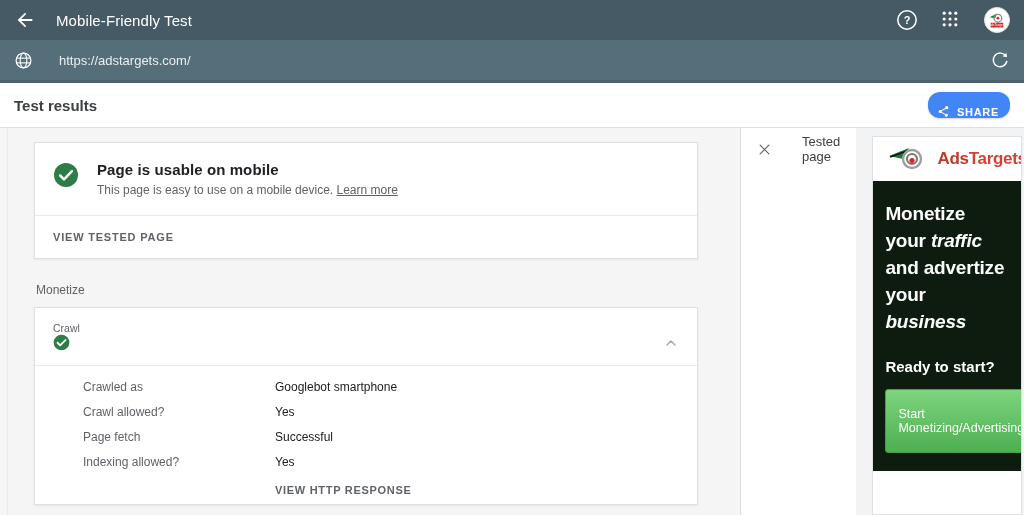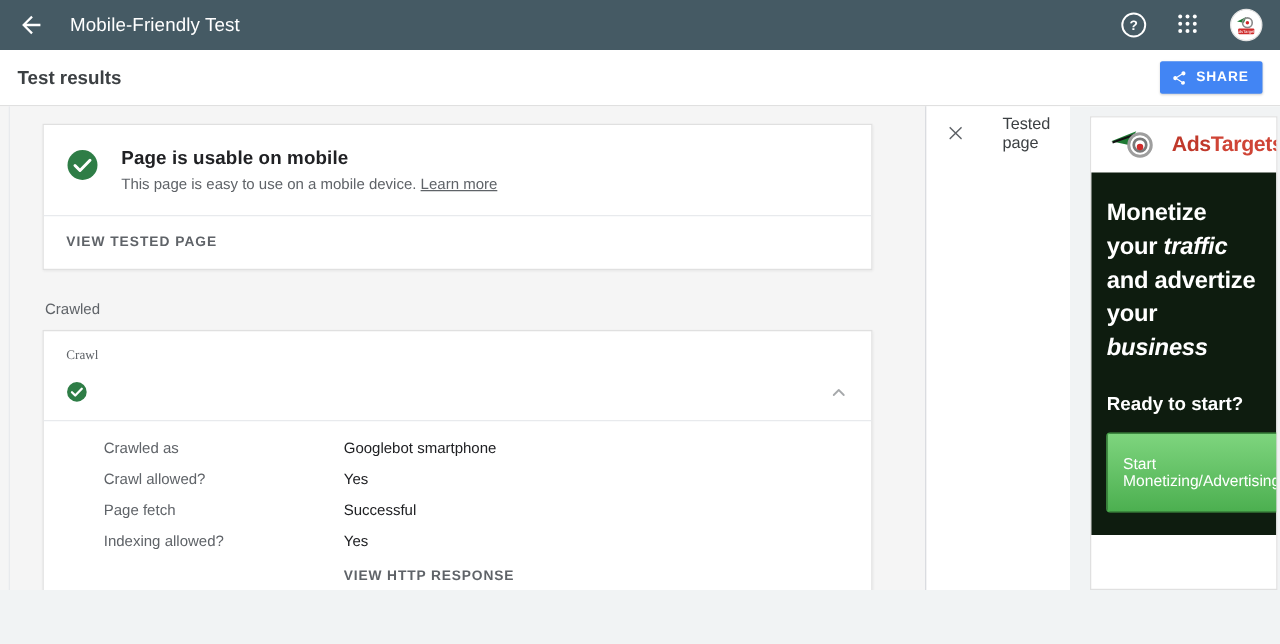"https://adstargets.com/" div.urlbar { html: none -> <div> <span> <svg> <circle></circle> <ellipse></ellipse> <line></line> <line></line> </svg> </span> <span>https://adstargets.com/</span> <span></span> <span> <svg> <path></path> <path></path> </svg> </span> </div> }
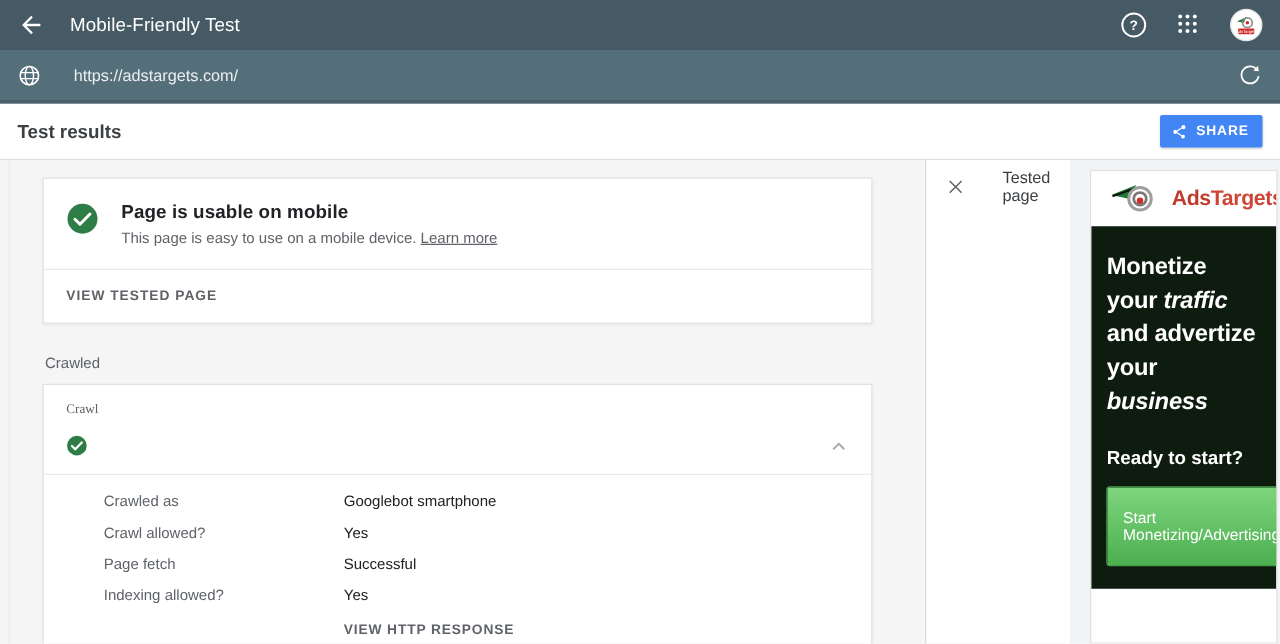"SHARE" .share-btn { align-items: center -> flex-end; border-radius: 2px -> 12px }
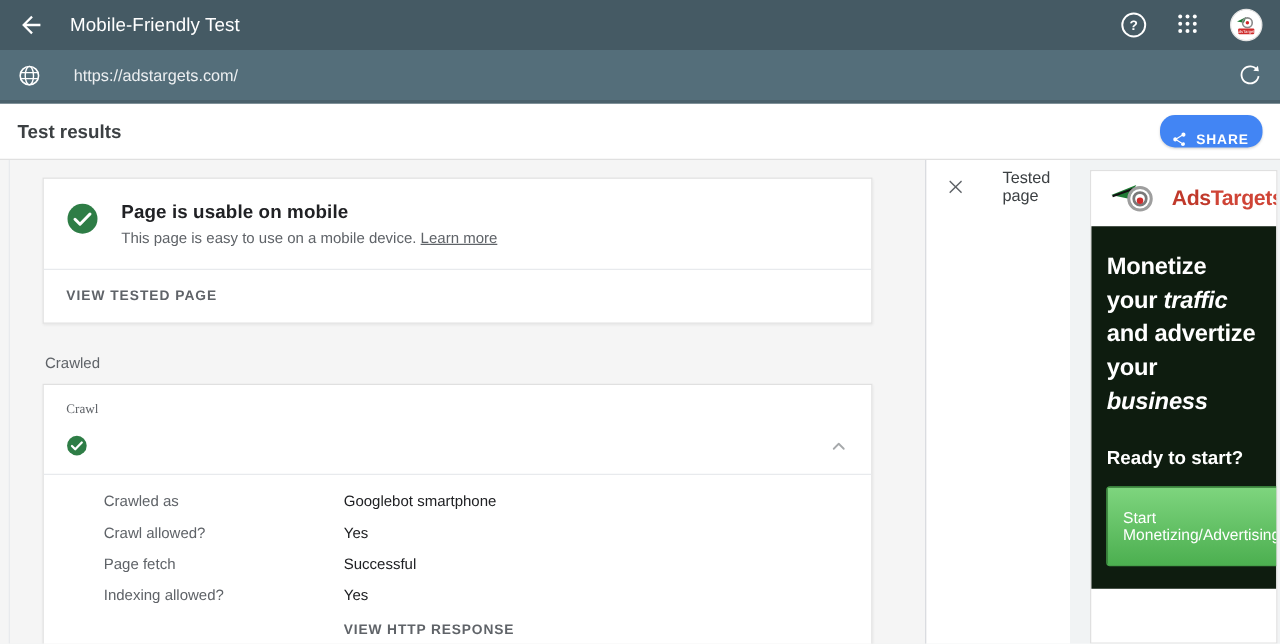"Crawled" div.details-label { text: Crawled -> Monetize }
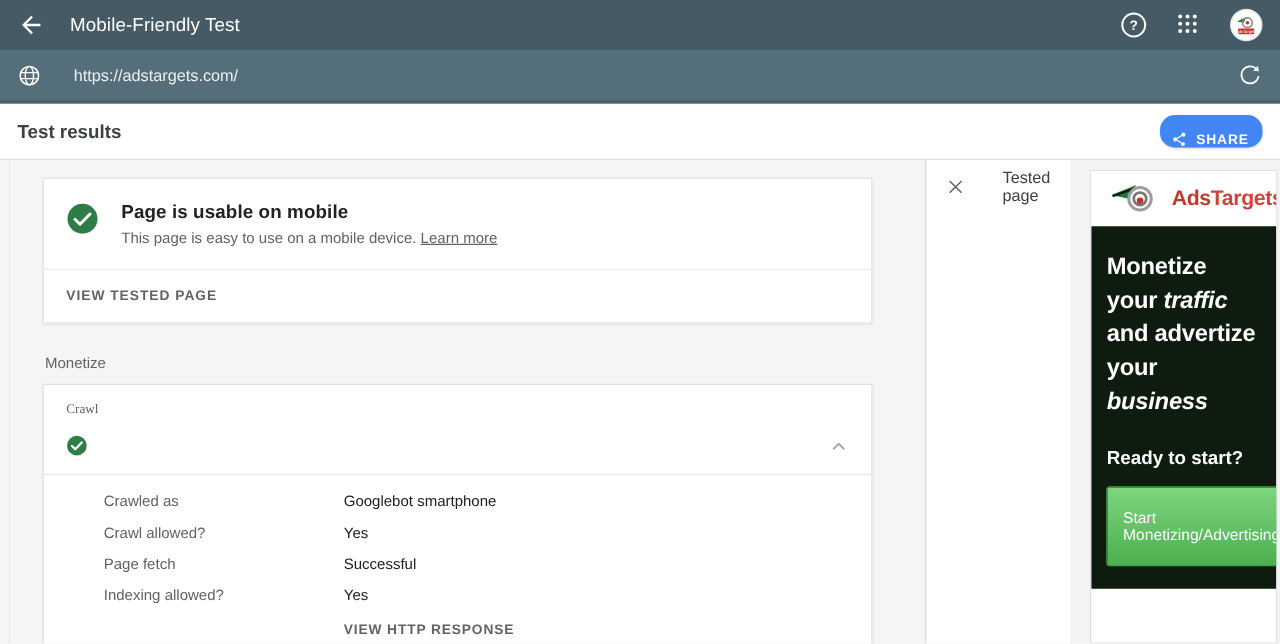"Crawl" .crawl-kicker { font-family: Liberation Serif, serif -> none; margin-bottom: 15px -> 0 }
